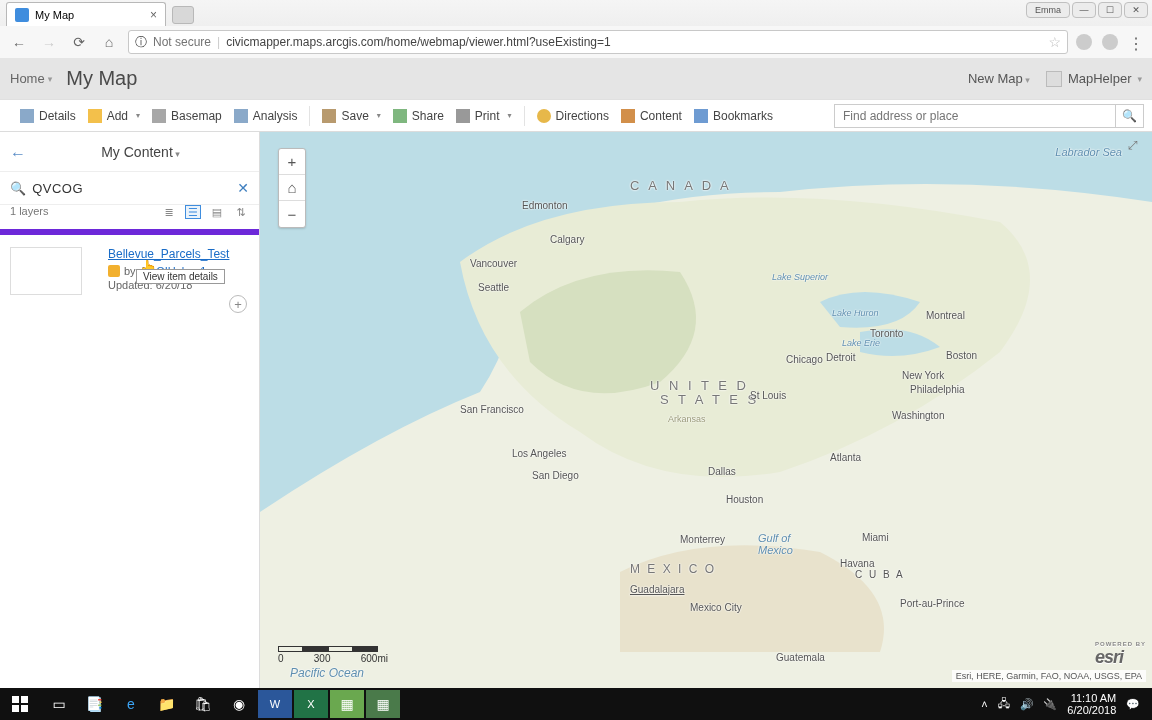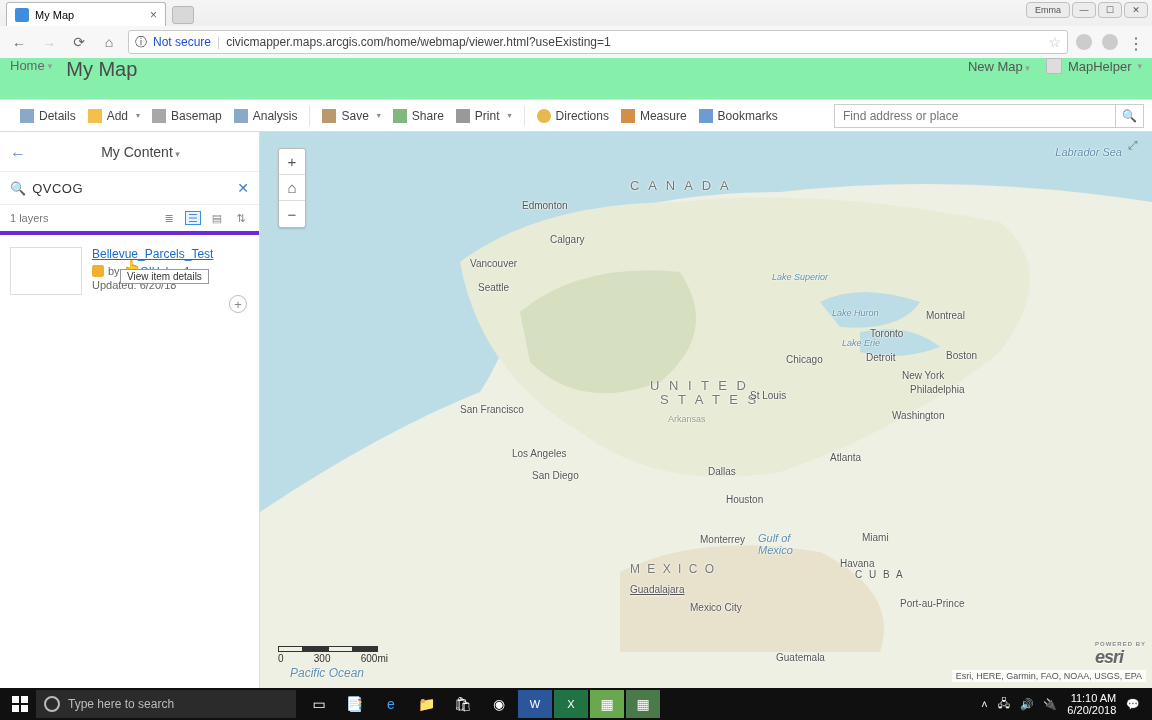"Not secure" .omnibox .insecure { color: #1d4ed8 -> #737373 }
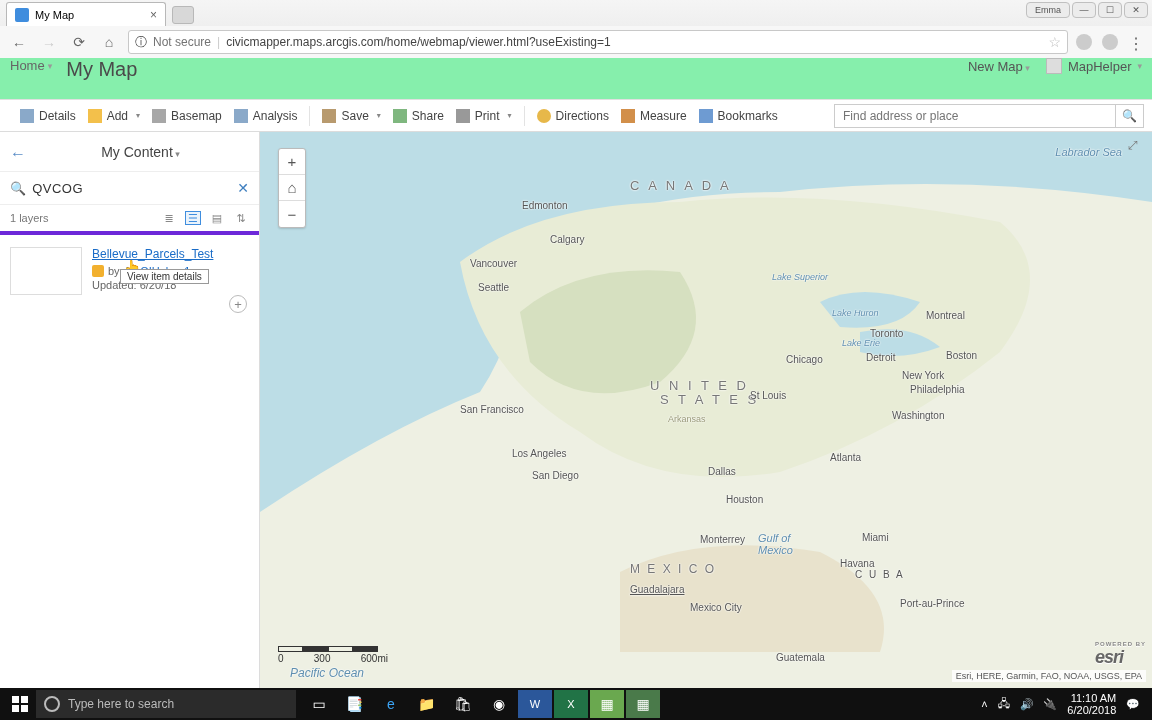"Home" .app-header { align-items: flex-start -> center; background: #86efac -> #e5e5e5 }
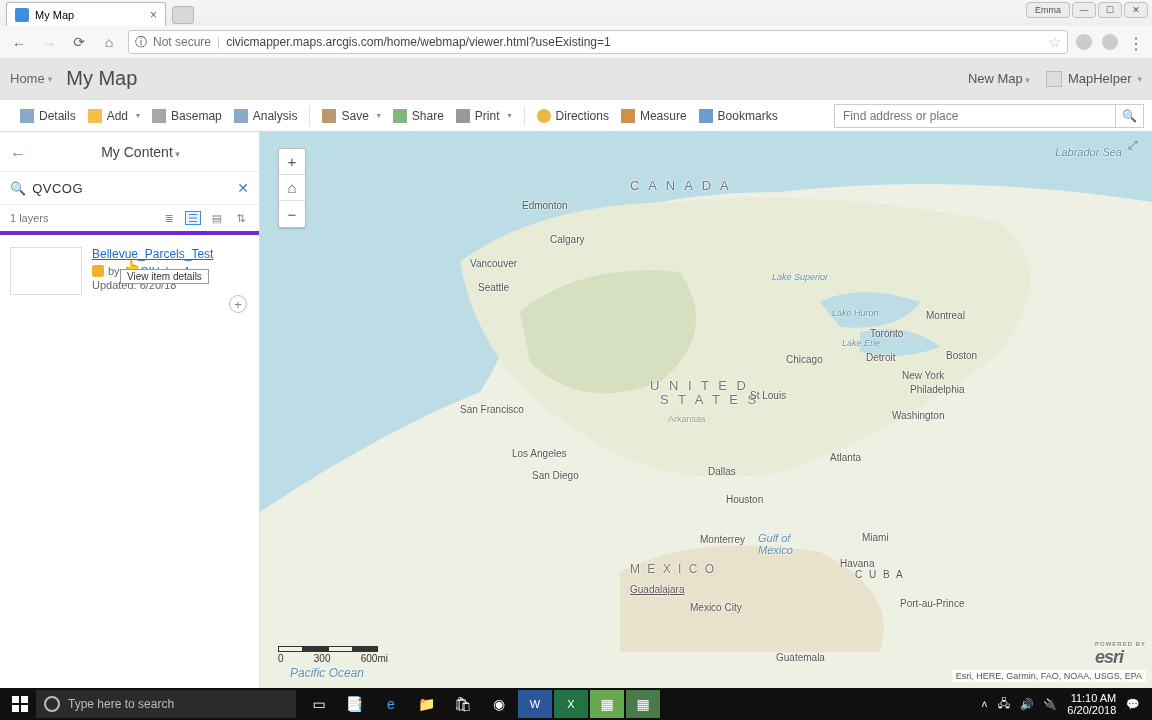"Measure" span { text: Measure -> Content }
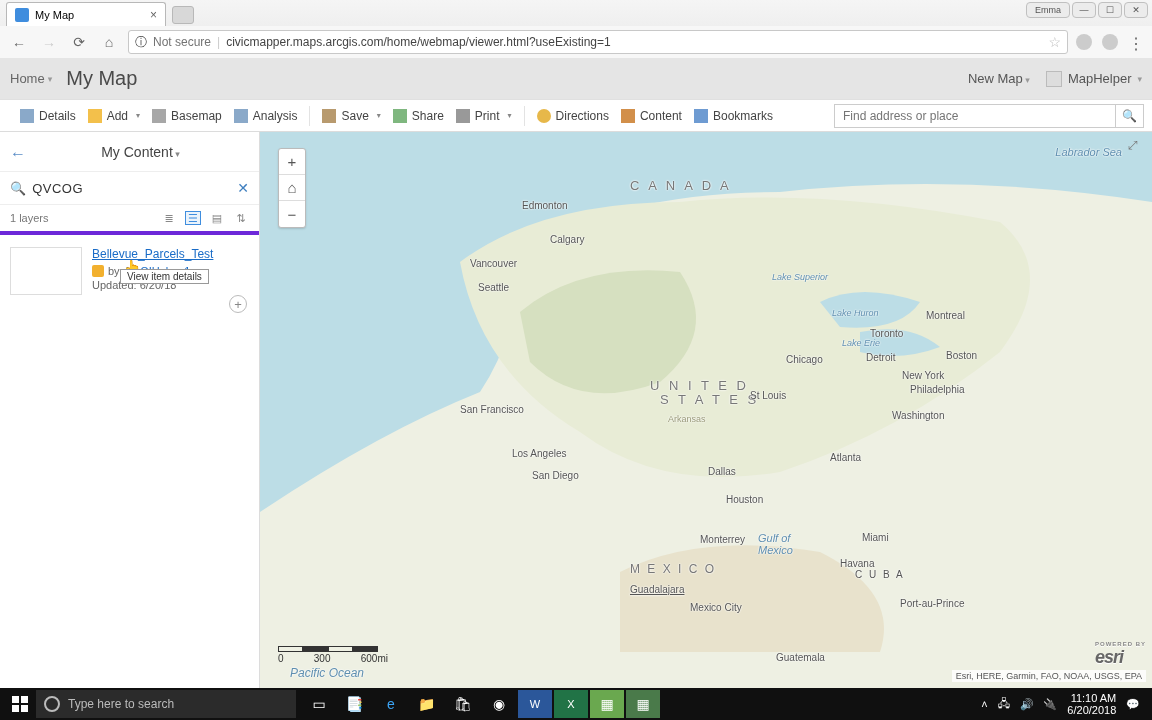"1 layers" .filter-row { align-items: center -> flex-start; border-bottom: 4px solid #6d28d9 -> 6px solid #6d28d9 }
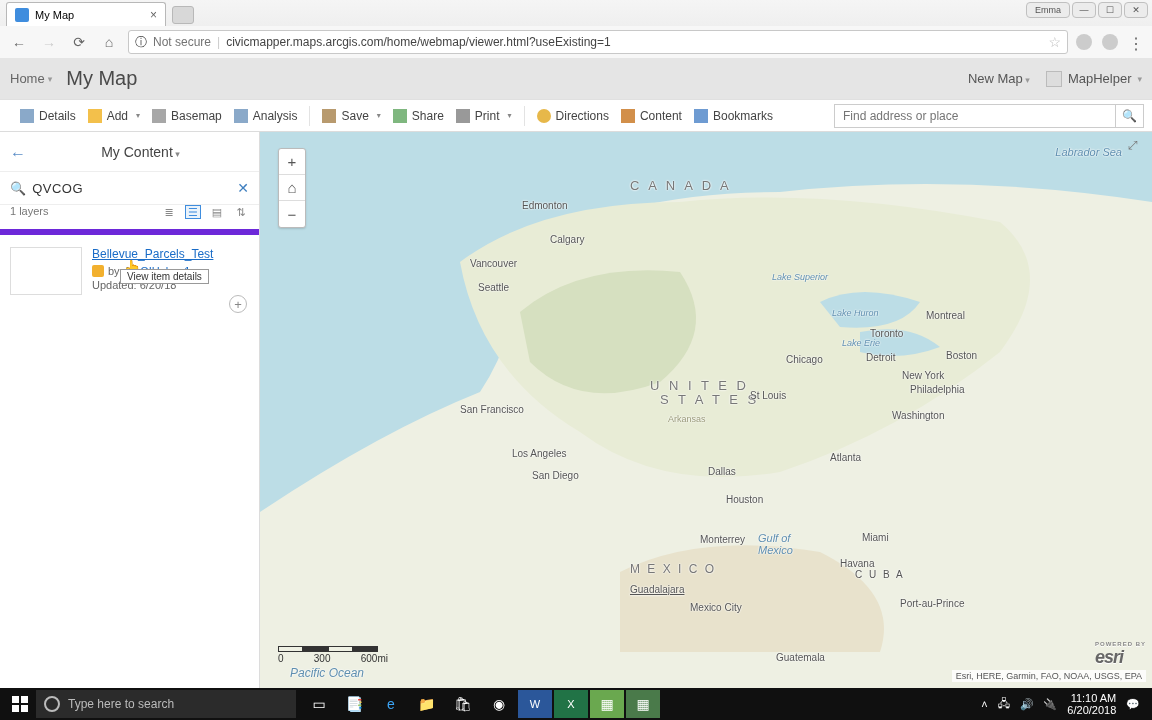"Bellevue_Parcels_Test" .result-card { gap: 10px -> 26px }
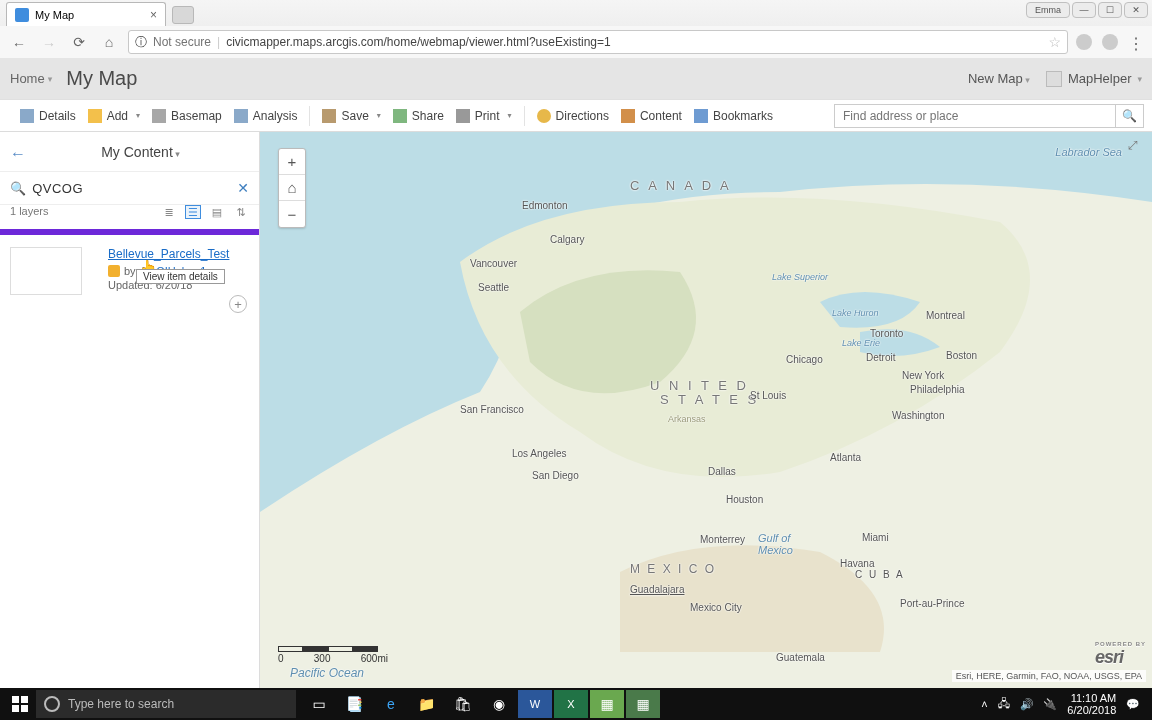"Detroit" span.map-label { margin-left: 40px -> none }
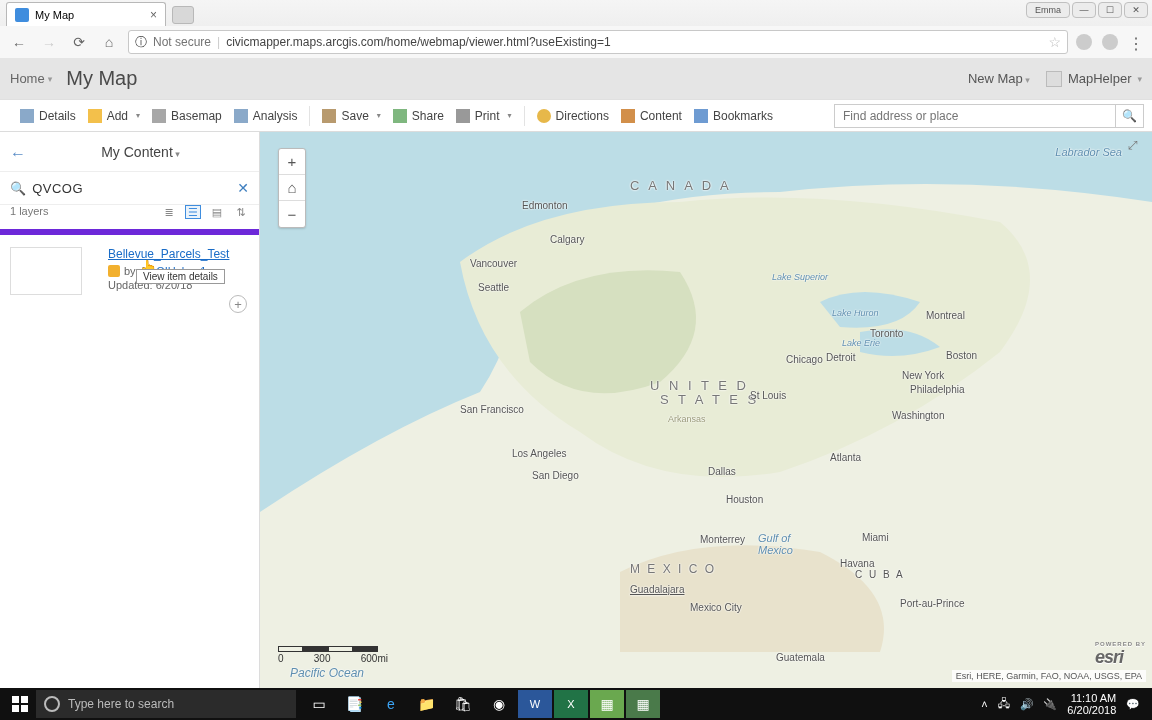"Monterrey" span.map-label { margin-left: 20px -> none }
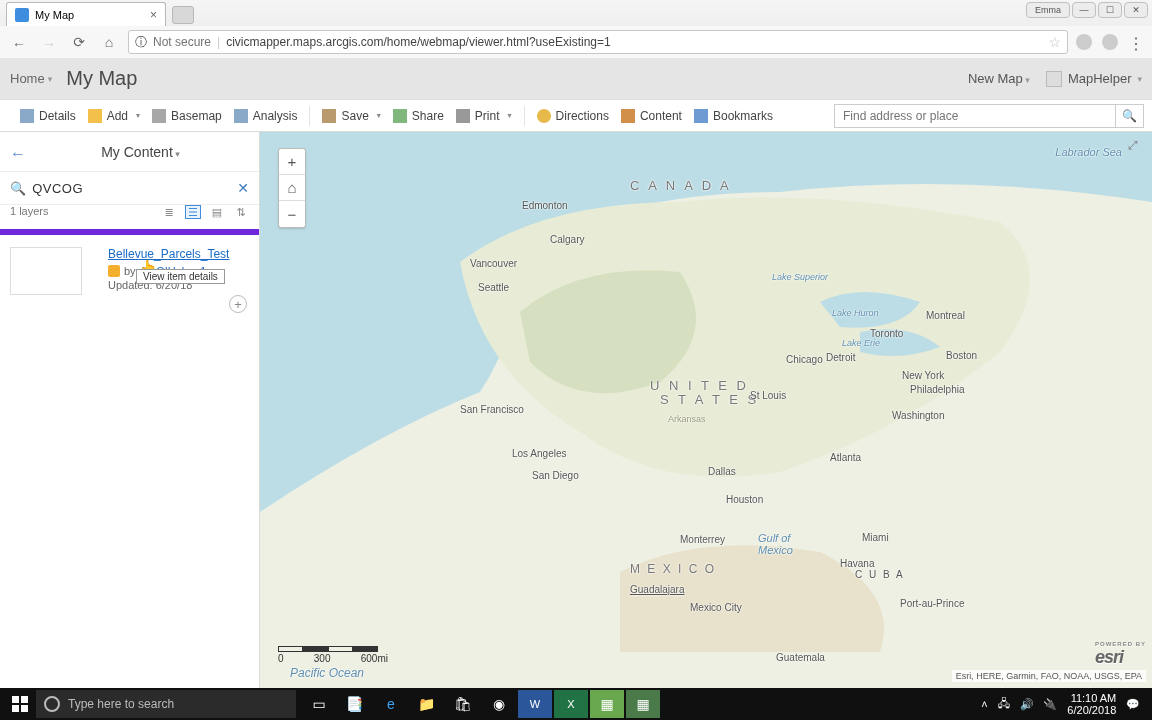"Type here to search" div.cortana { html: <div> <span></span> <span>Type here to search</span> </div> -> none }
